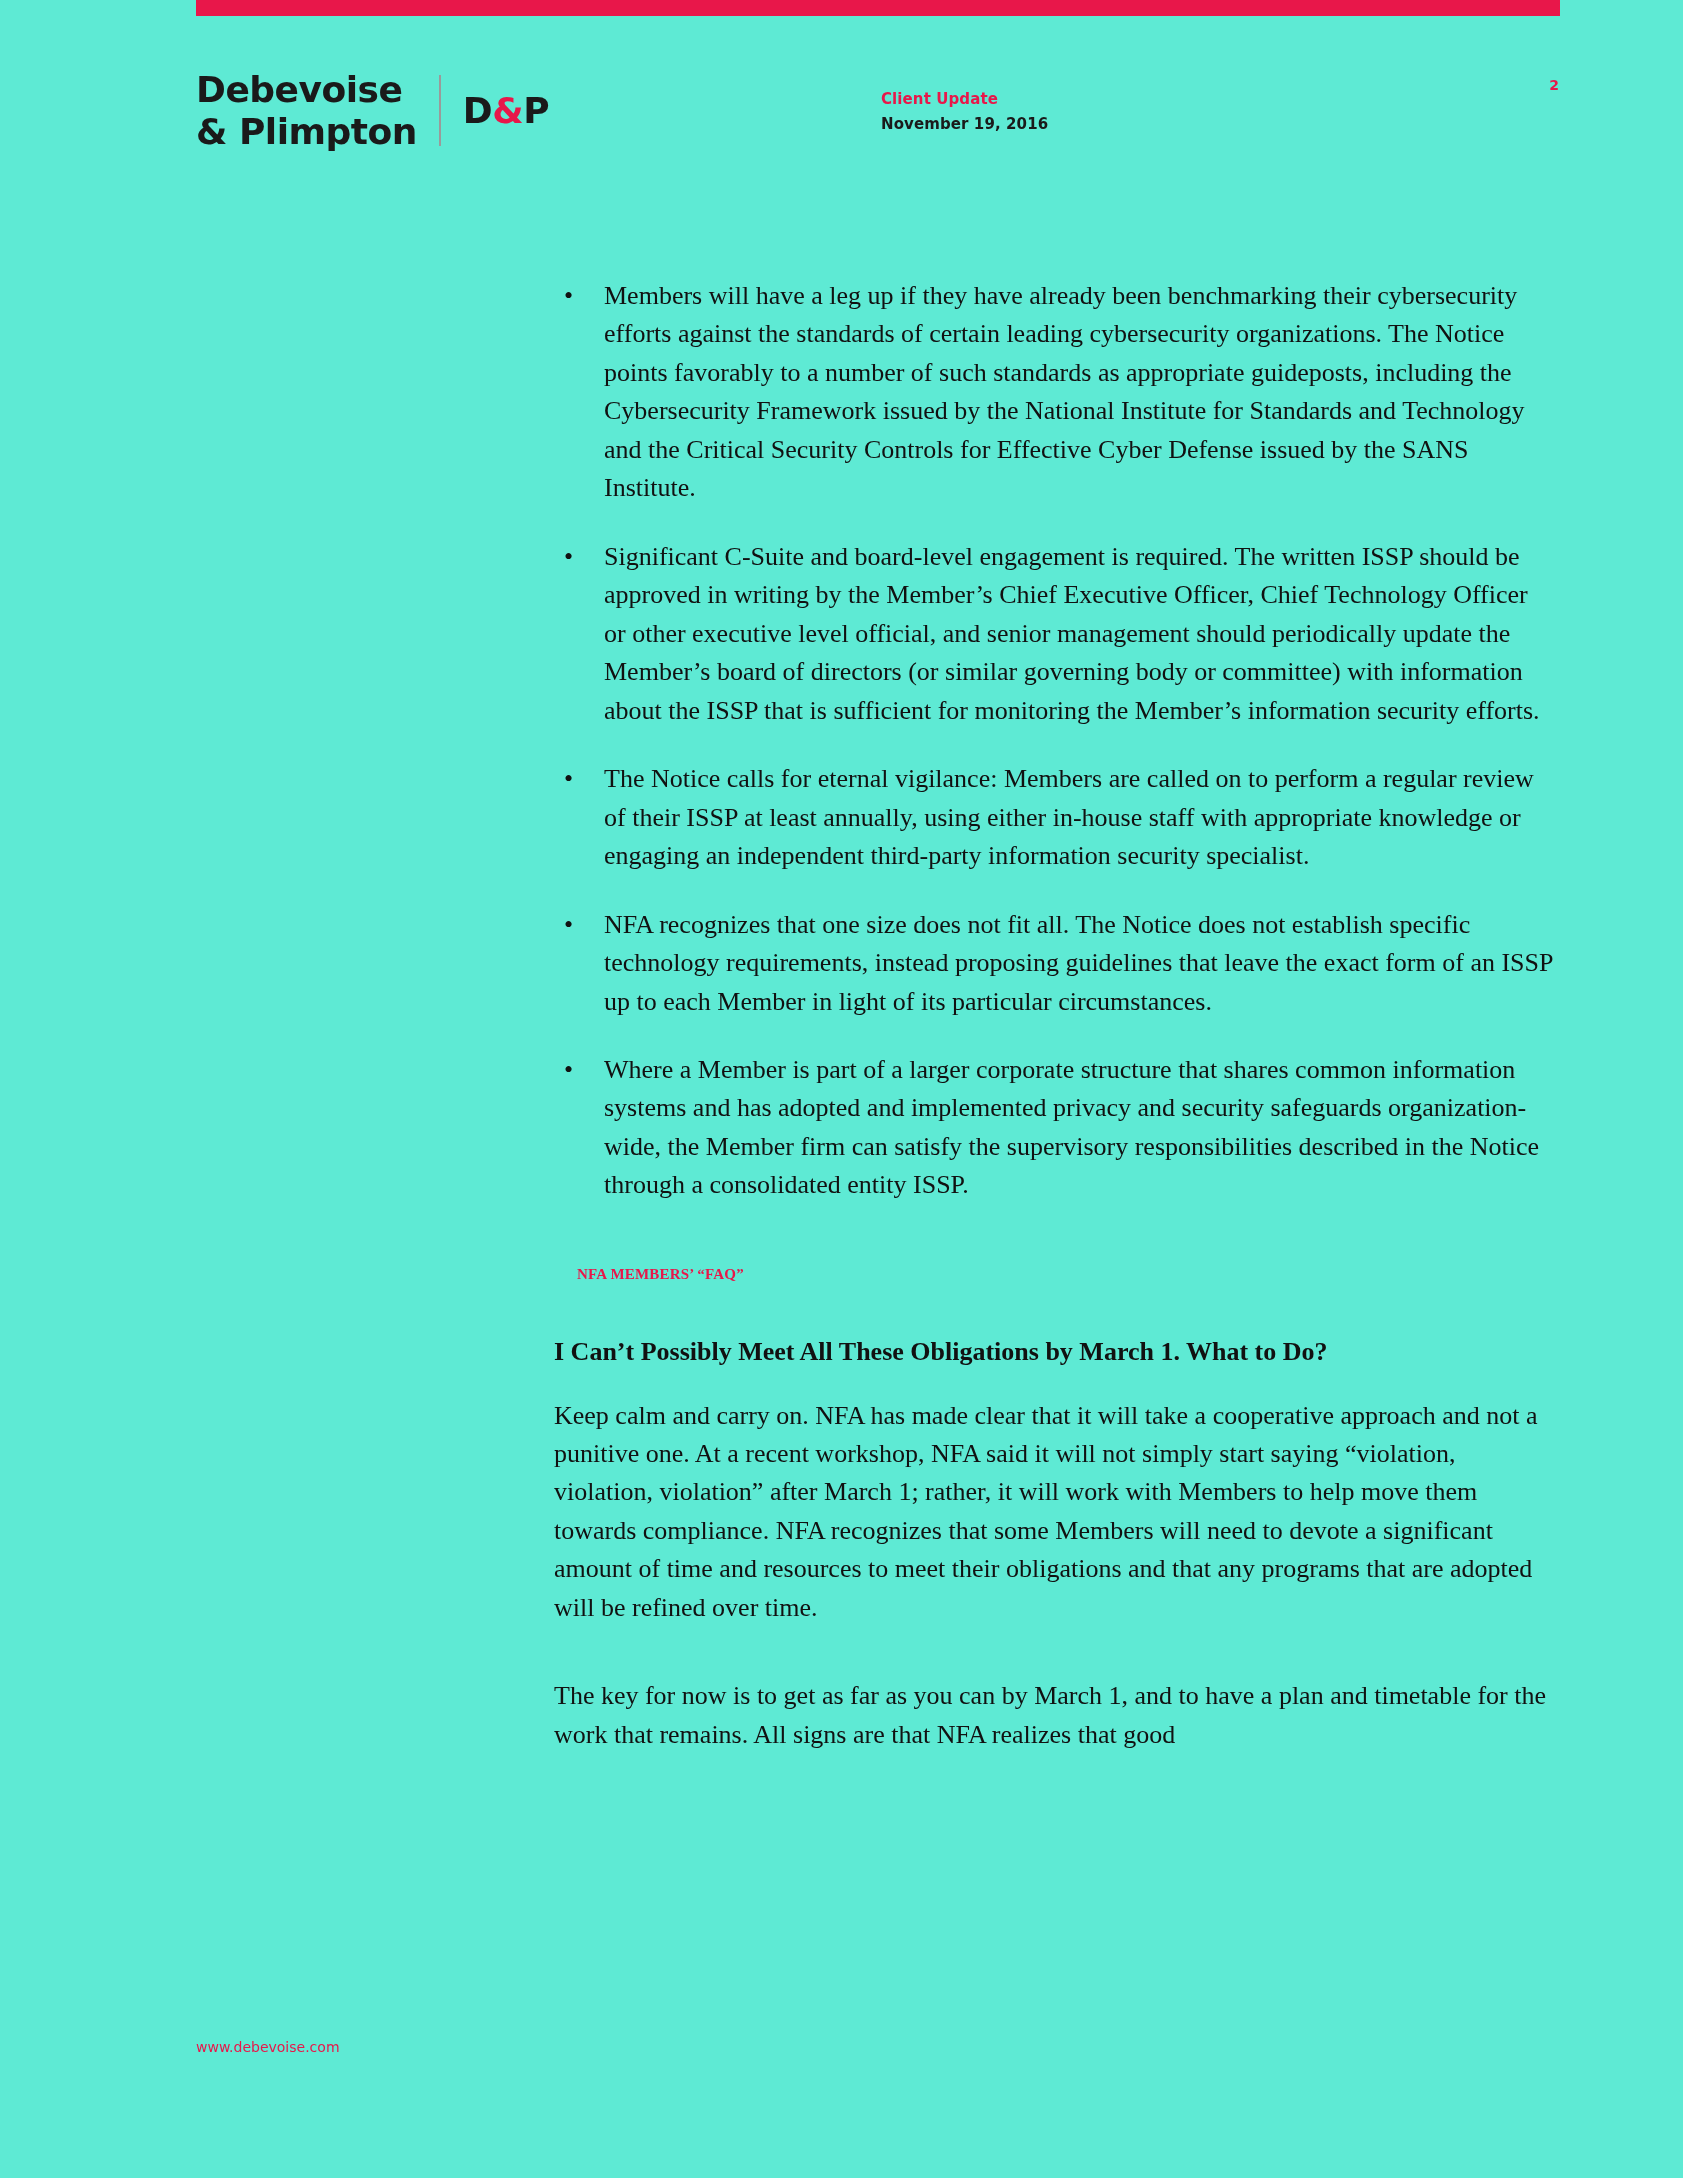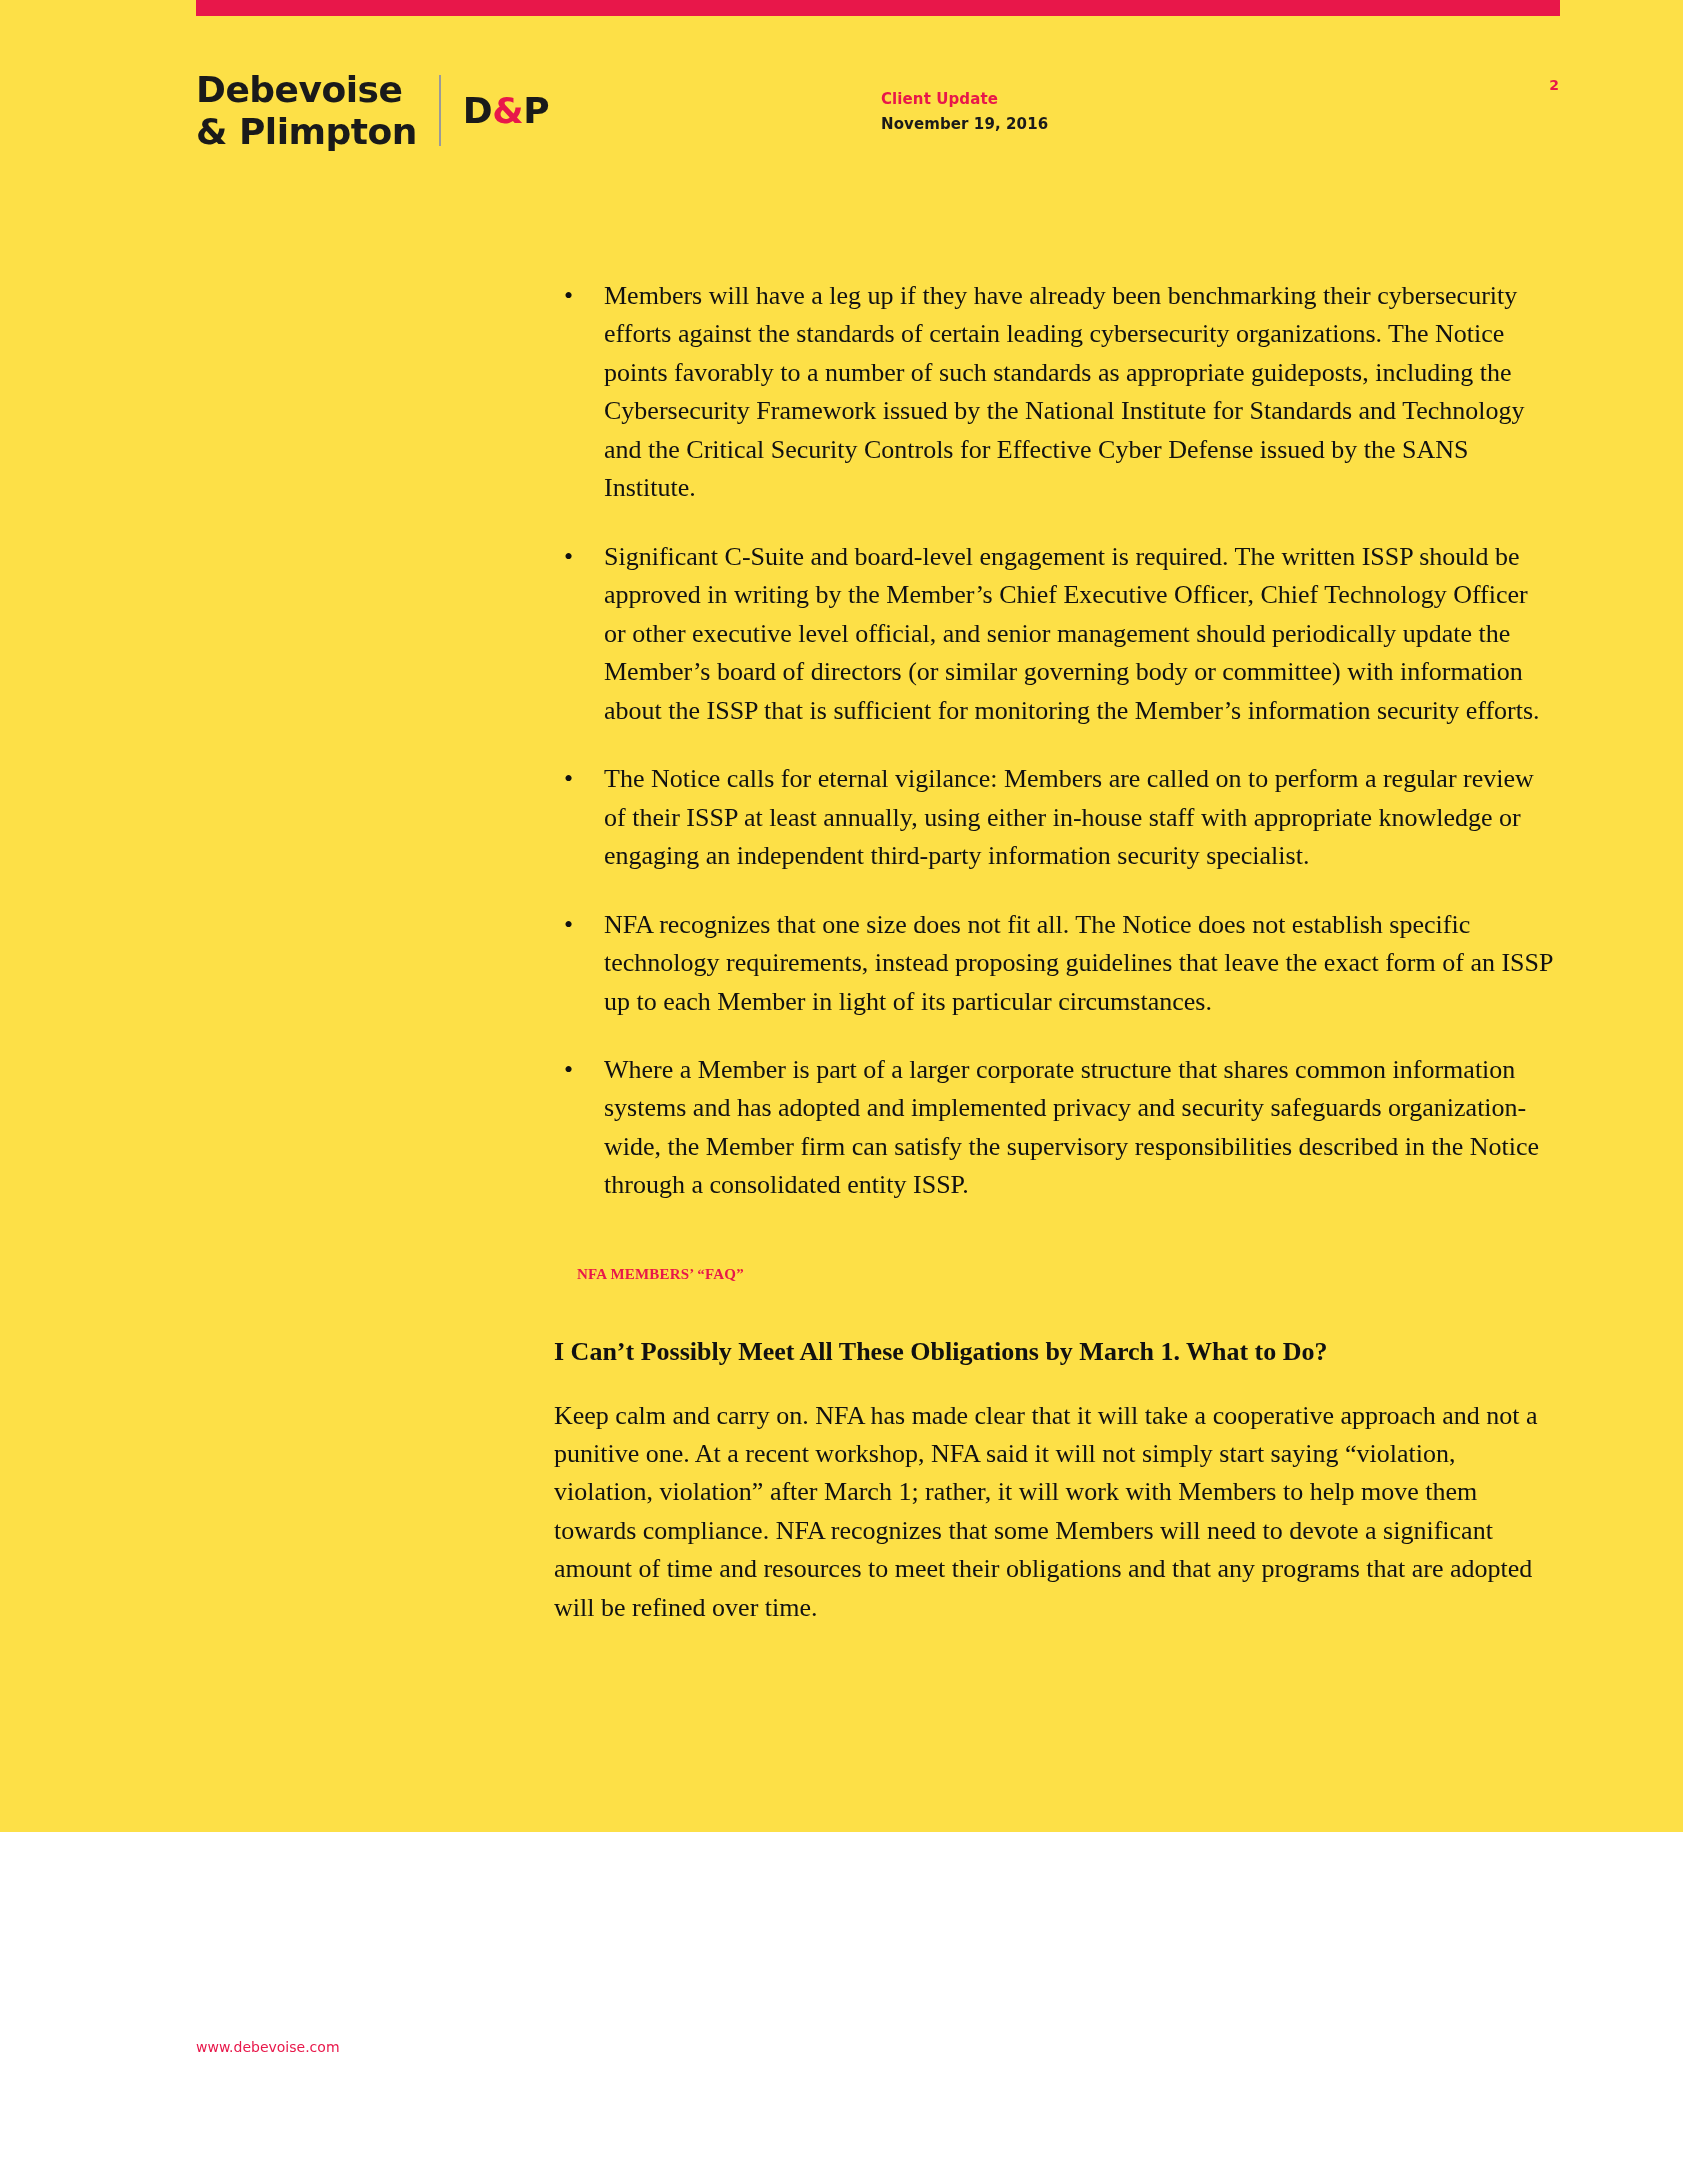"Debevoise" .page { background: #fde047 -> #5eead4; height: 1832px -> 2178px }
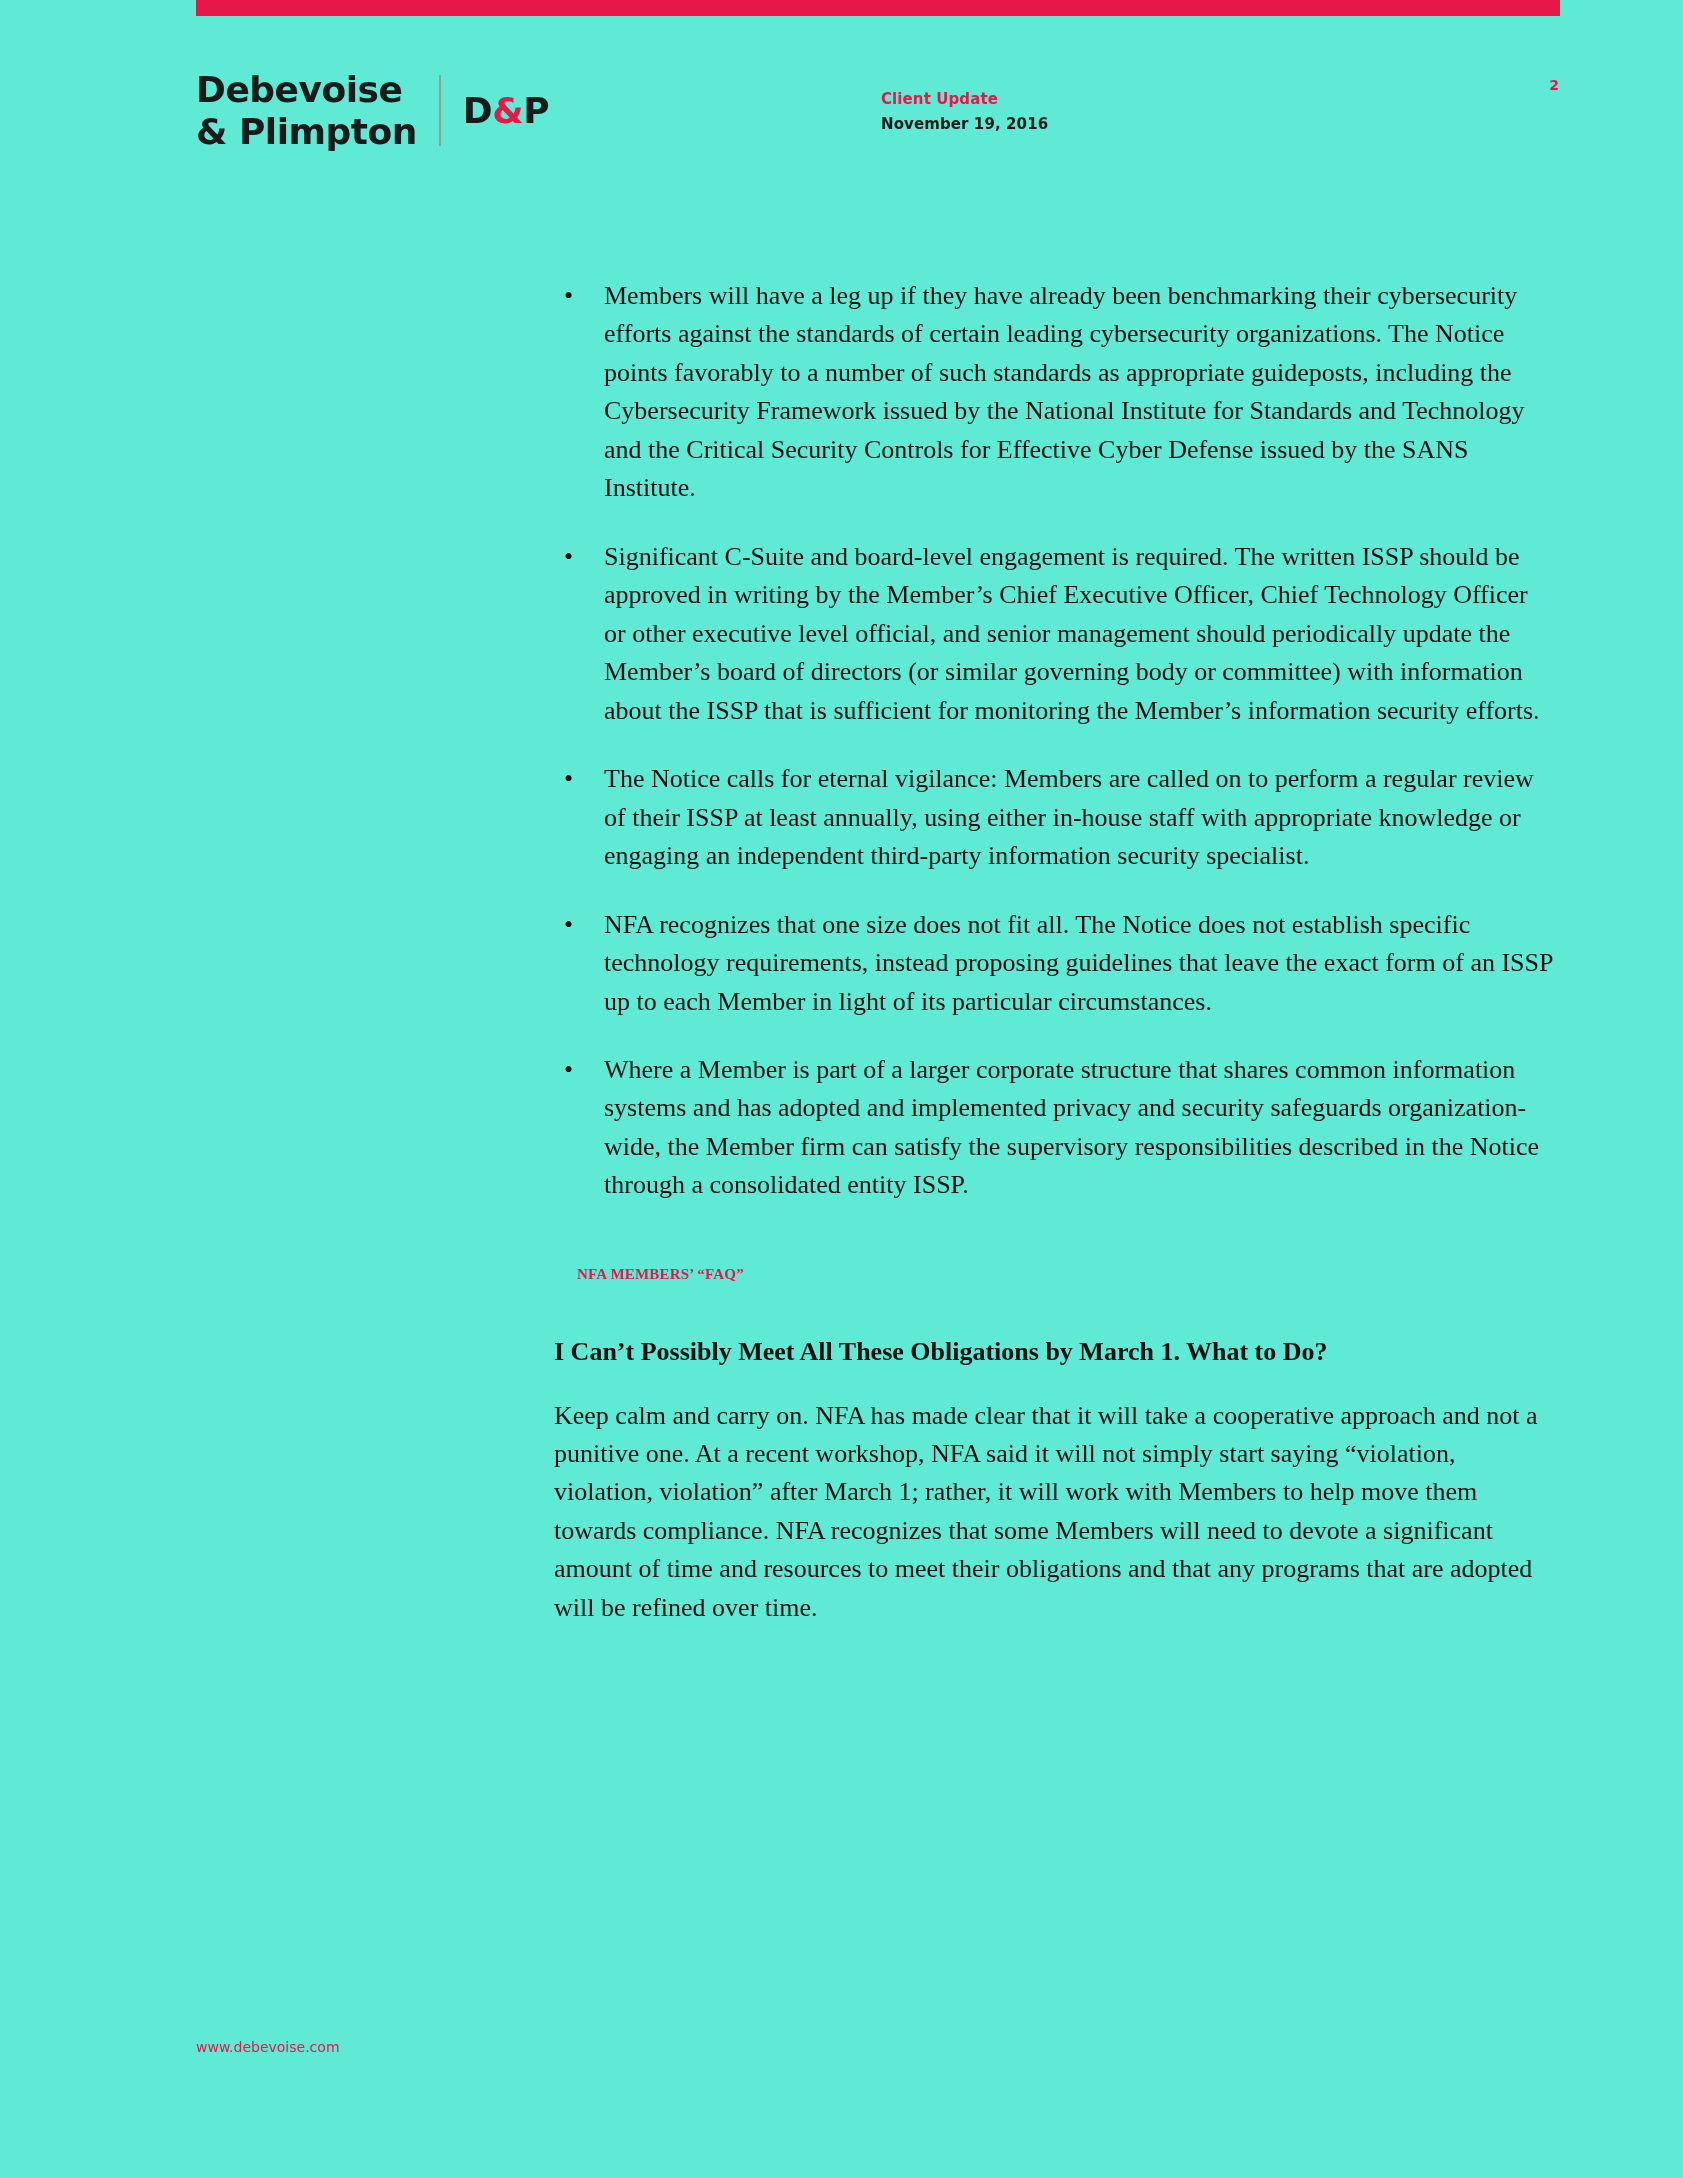"The key for now is" div.para { html: none -> <div>The key for now is to get as far as you can by March 1, and to have a plan and timetable for the work that remains. All signs are that NFA realizes that good</div> }
